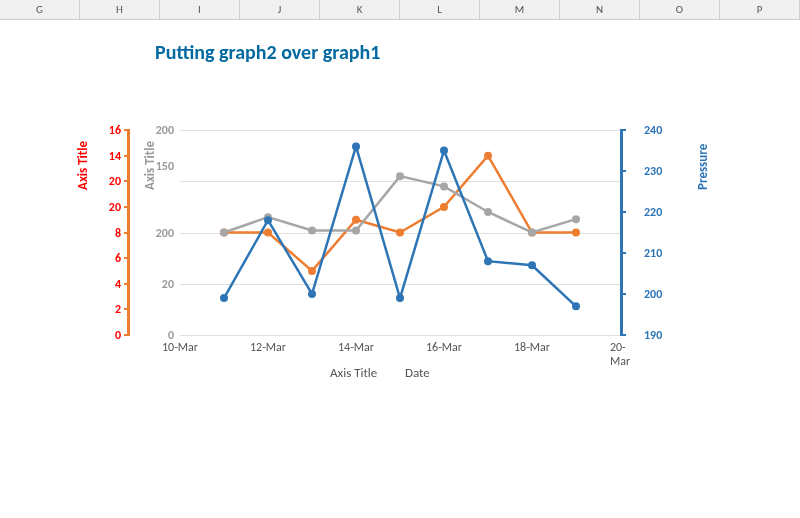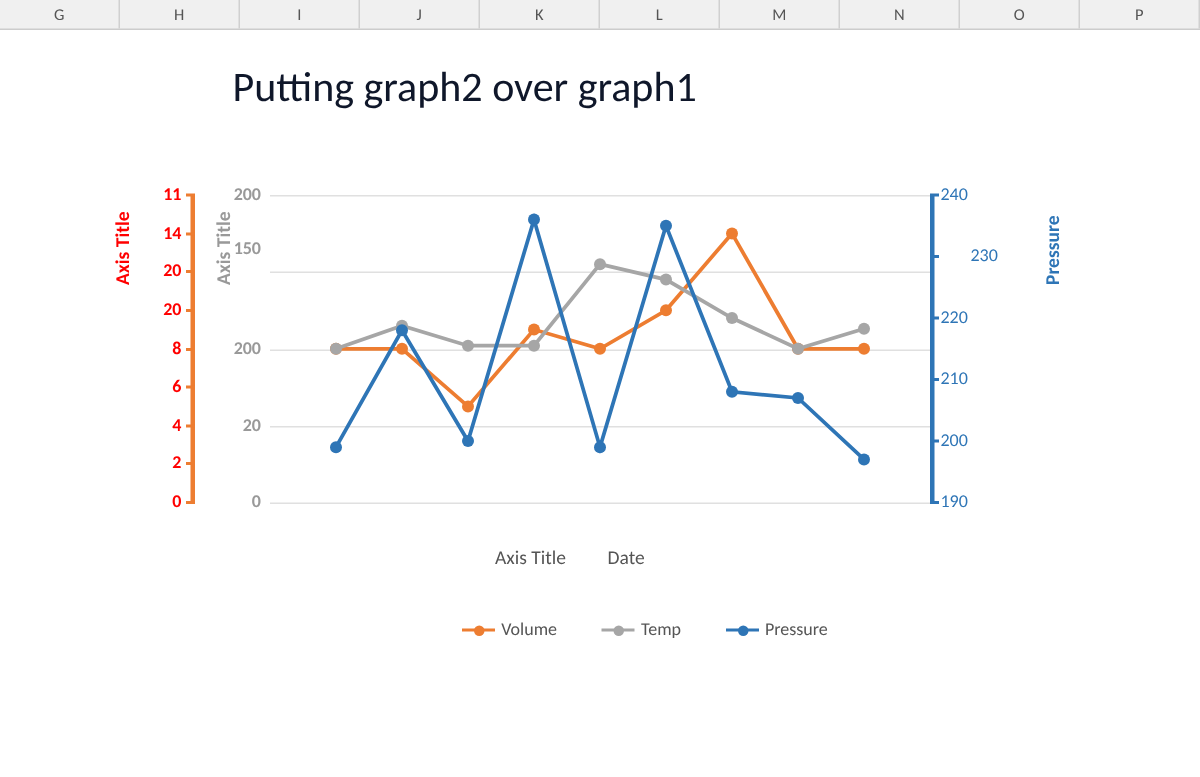"Putting graph2 over graph1" .chart-title { color: #0f172a -> #0369a1; font-size: 28px -> 20px; font-weight: none -> bold }
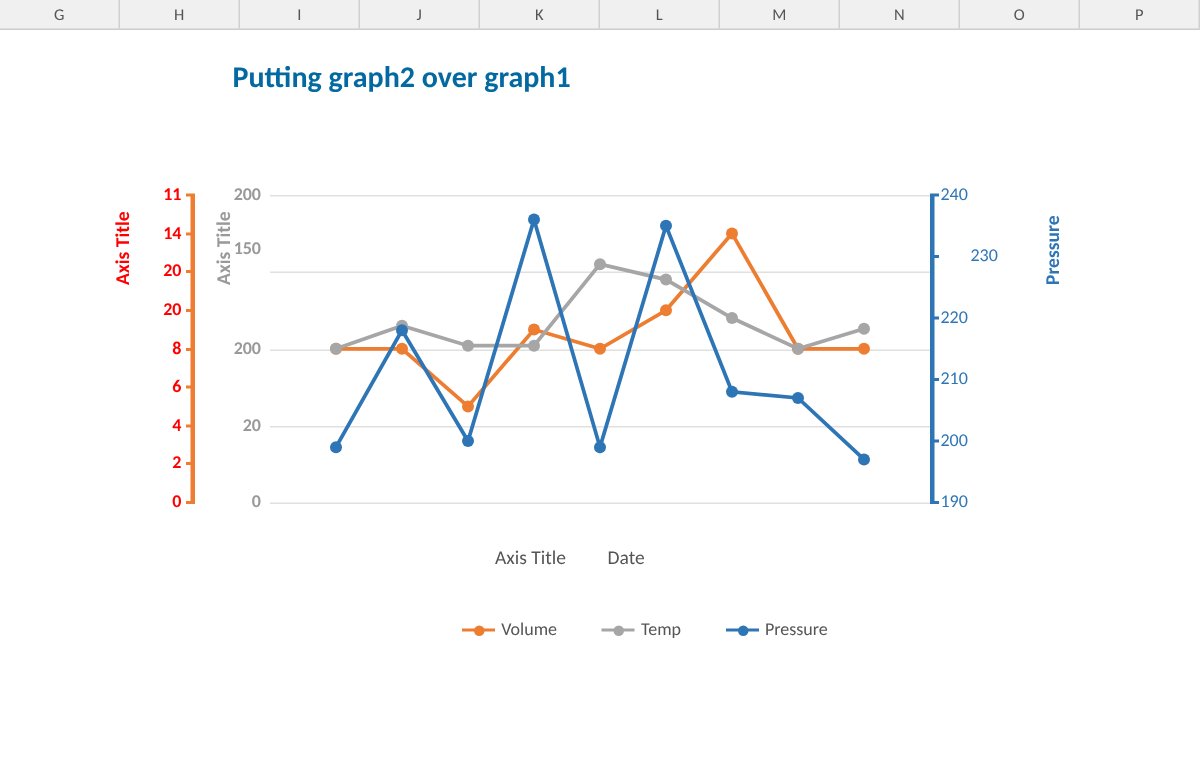"11" div.tick { text: 11 -> 16 }
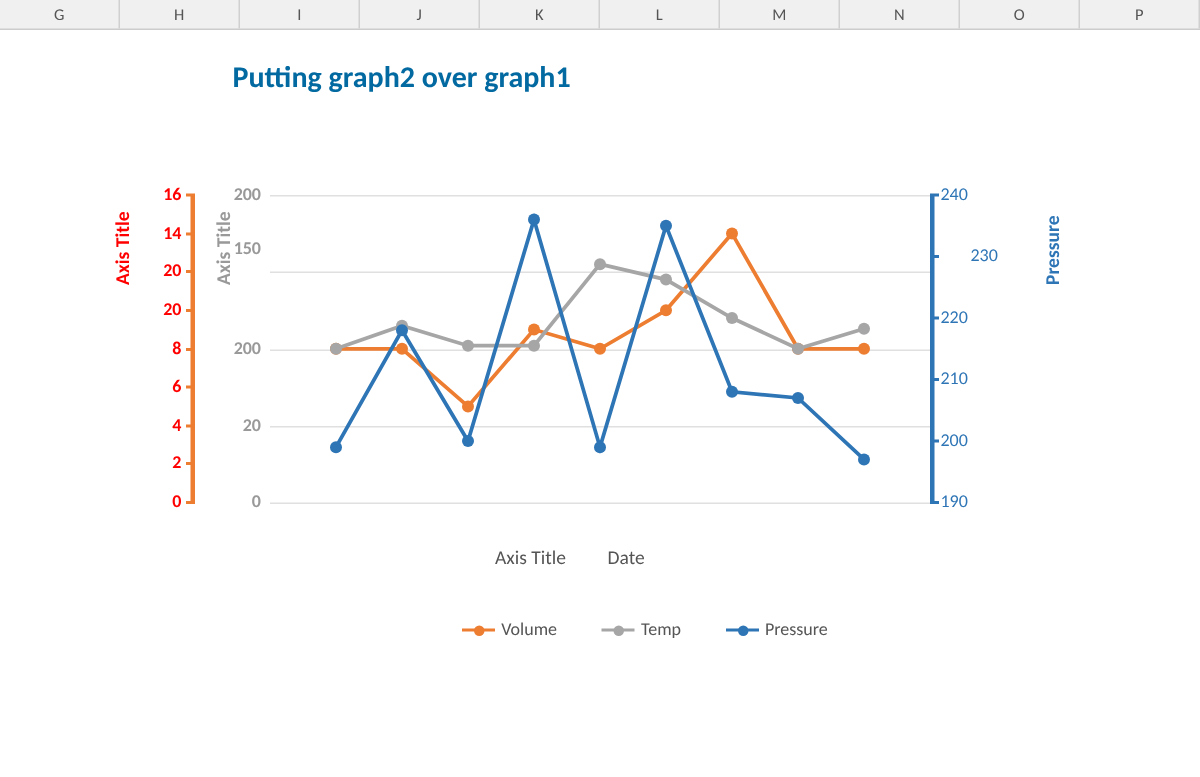"240" .y-axis-blue .tick { font-weight: normal -> bold; left: 4px -> 21px }
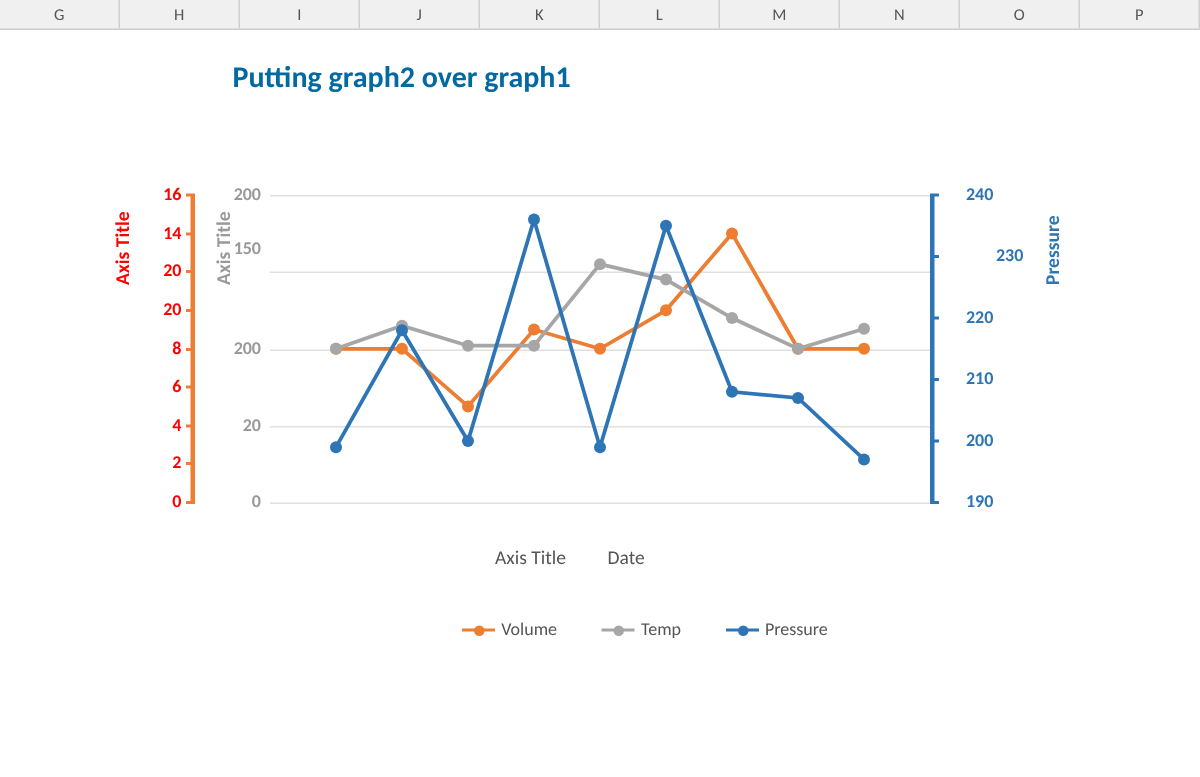"230" div.tick { margin-left: 20px -> none }
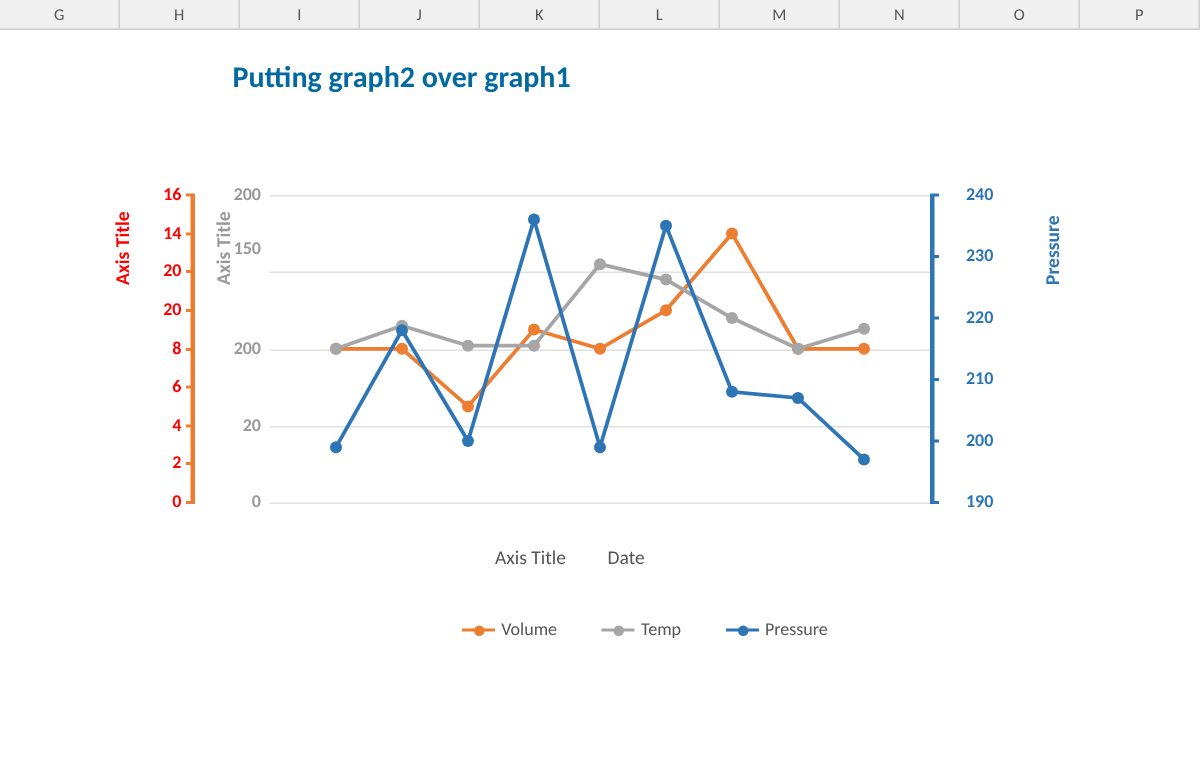"10-Mar" div.x-axis { html: none -> <div> <div>10-Mar</div> <div>12-Mar</div> <div>14-Mar</div> <div>16-Mar</div> <div>18-Mar</div> <div>20-Mar</div> </div> }
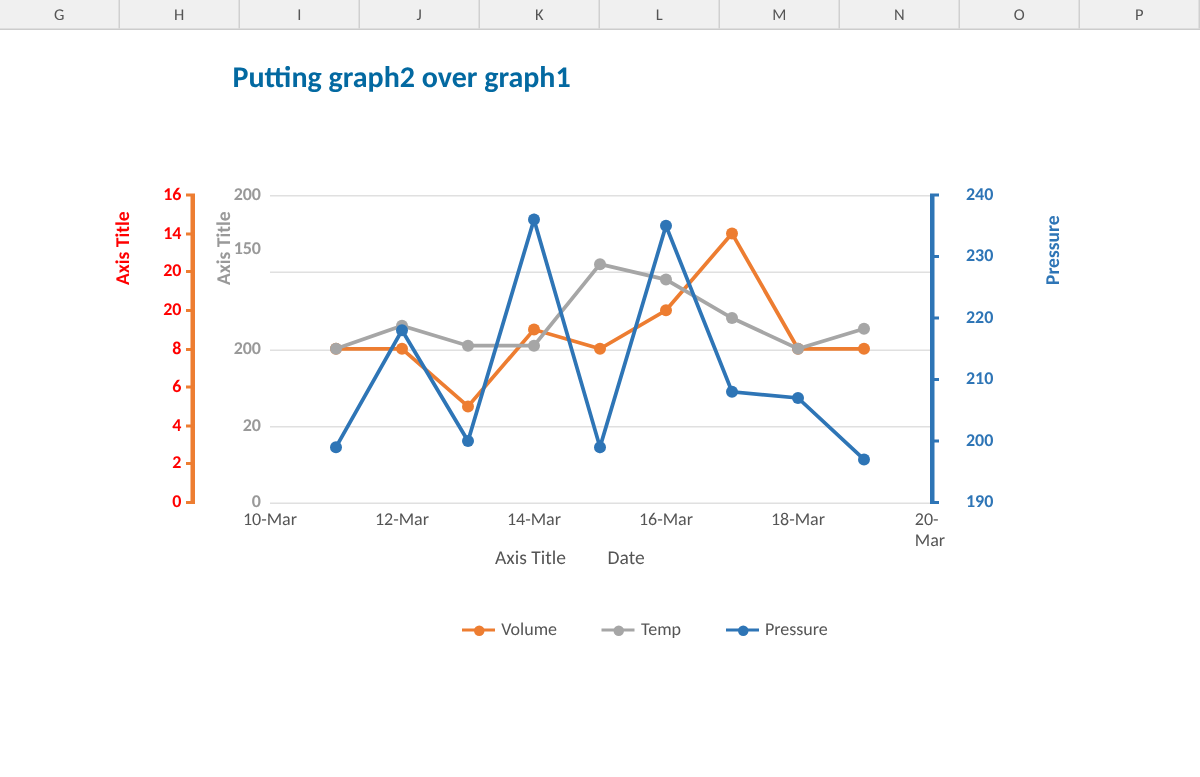"Volume" div.legend { html: <div> <div> <div> <div></div> </div> <span>Volume</span> </div> <div> <div> <div></div> </div> <span>Temp</span> </div> <div> <div> <div></div> </div> <span>Pressure</span> </div> </div> -> none }
